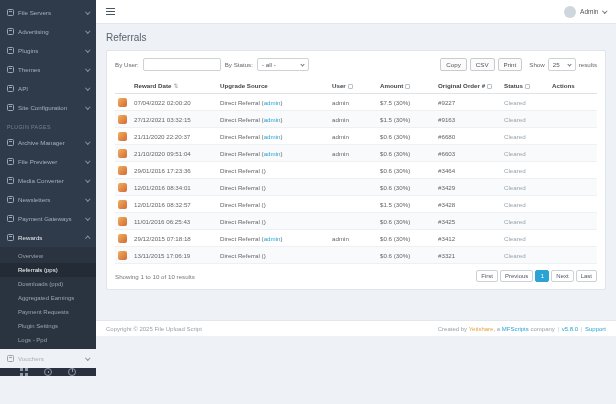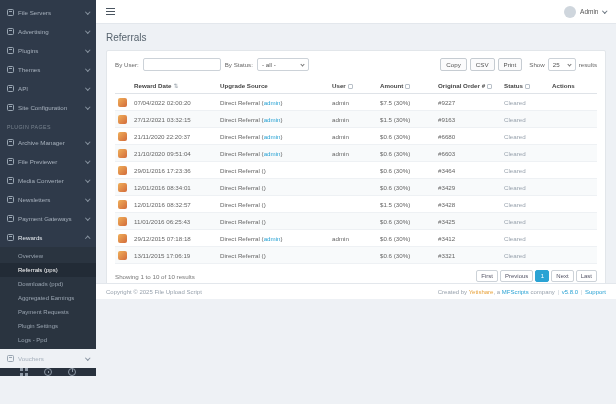"Referrals" .app { height: 299px -> 336px }
